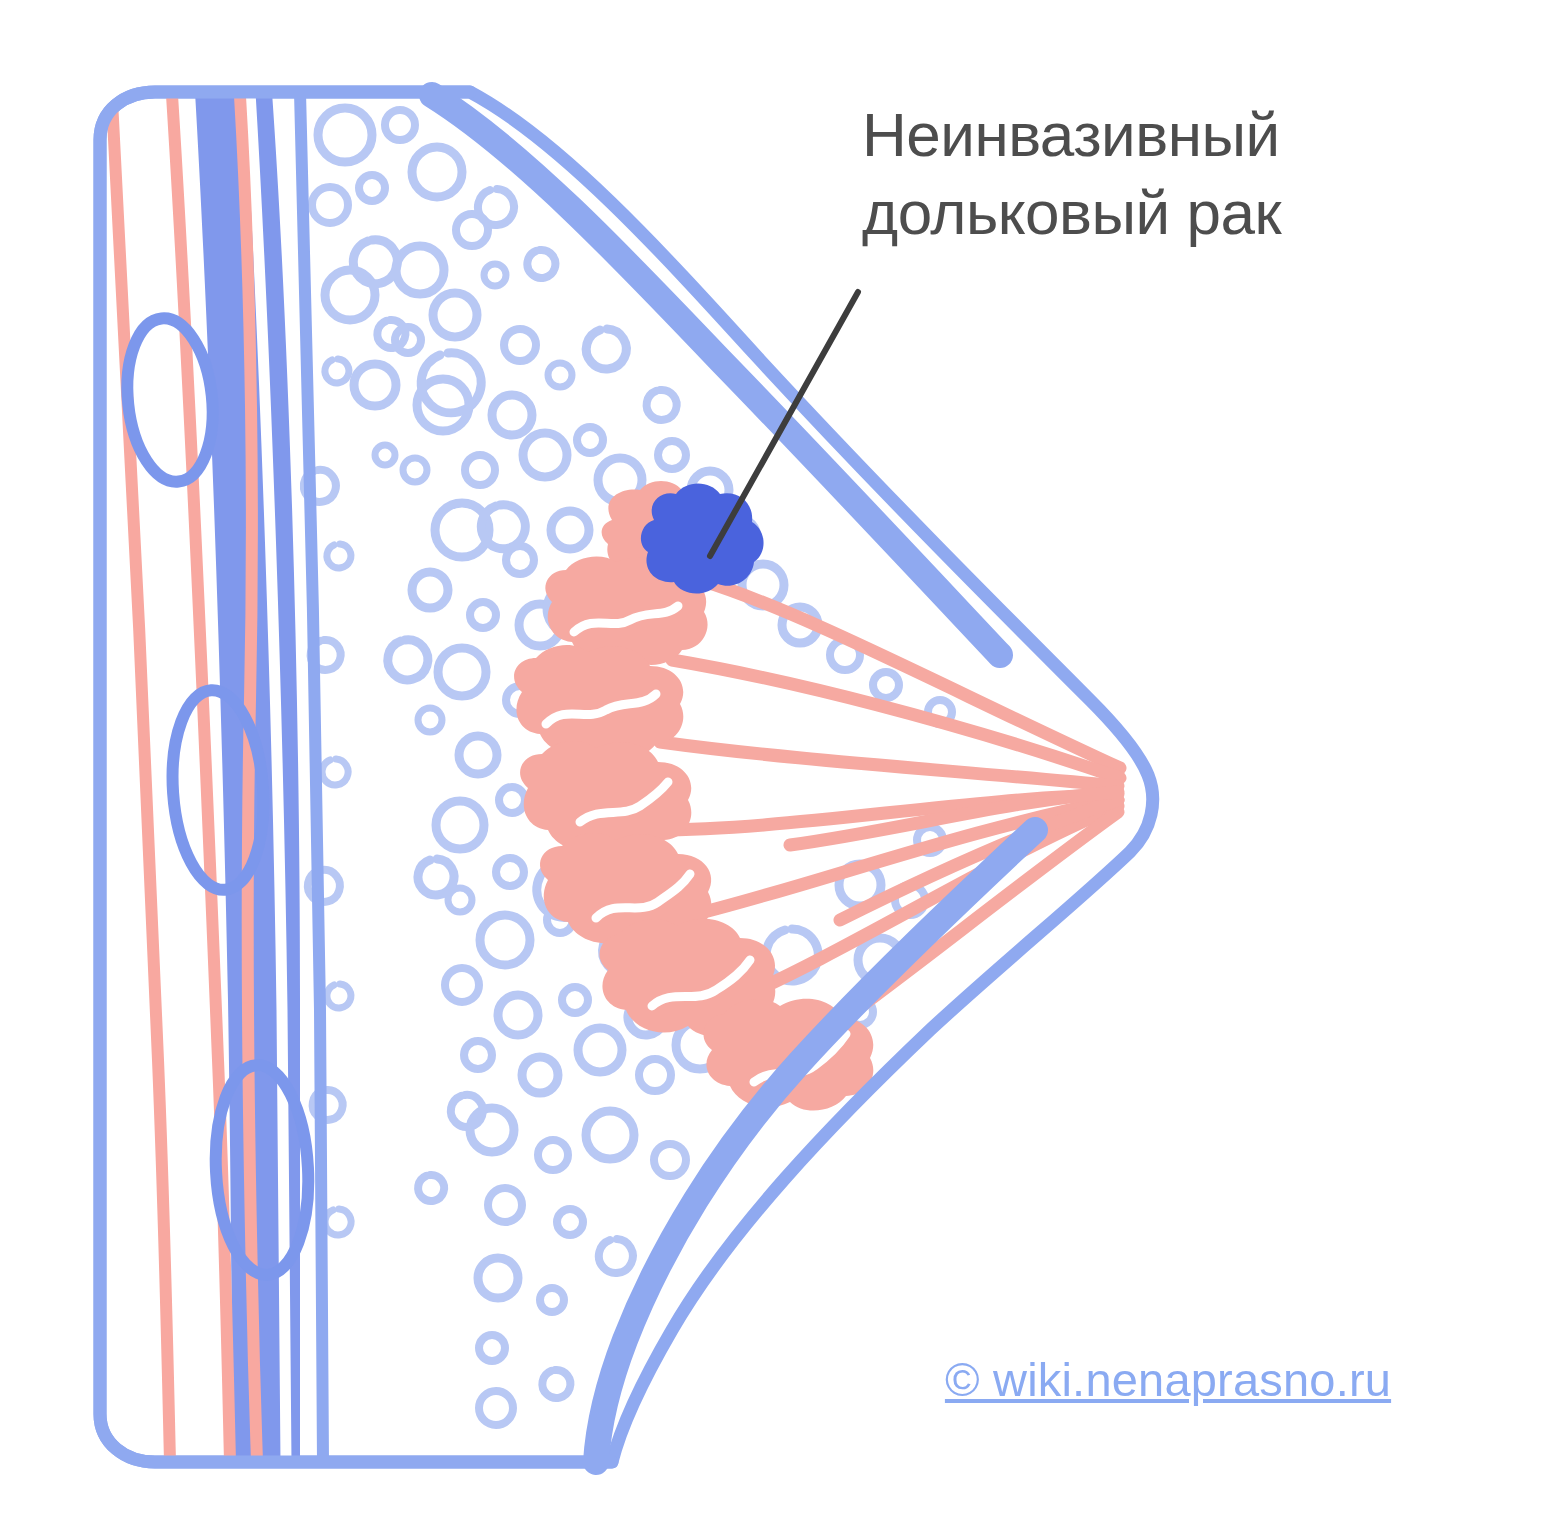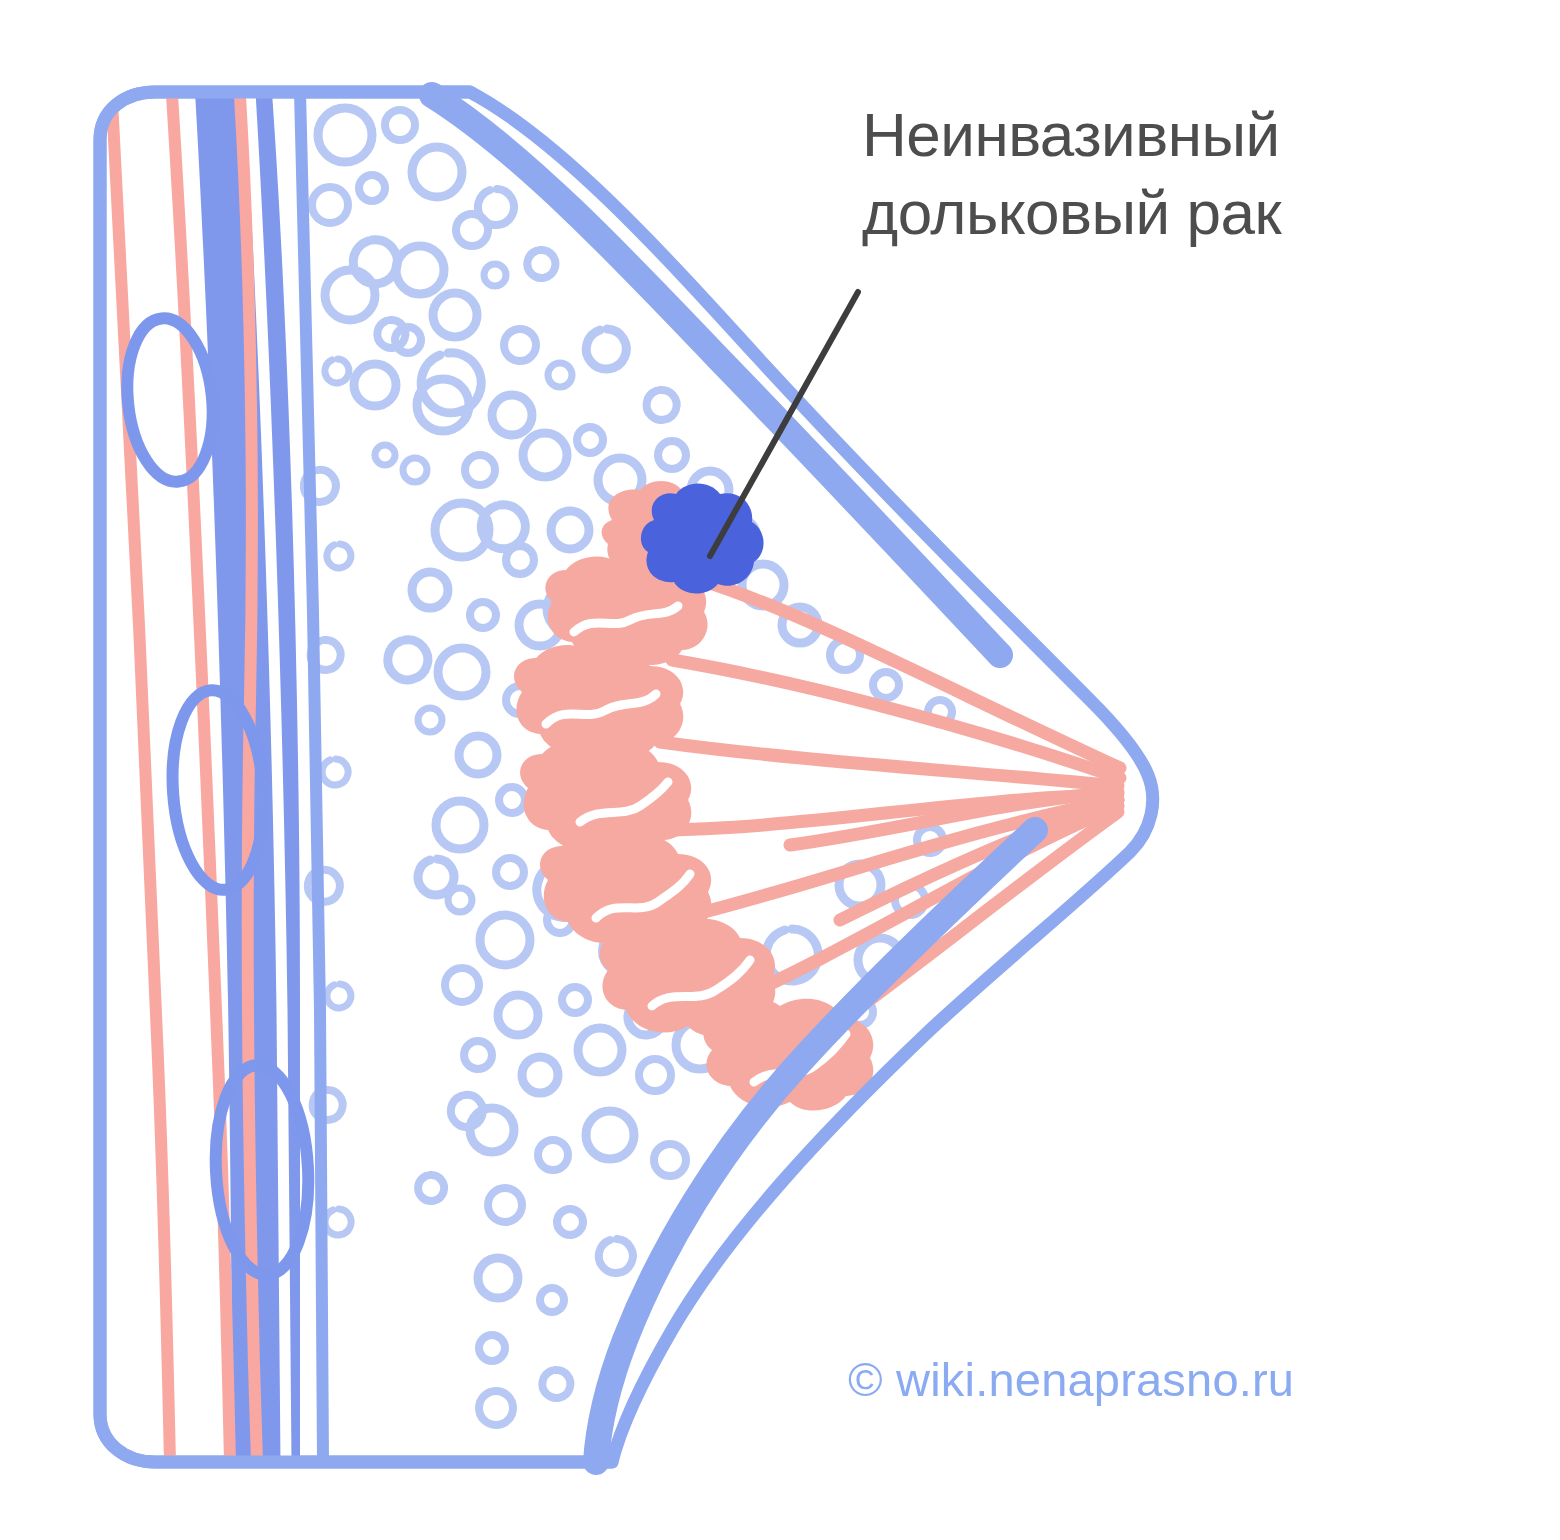"© wiki.nenaprasno.ru" .attribution { text-align: left -> center; text-decoration: none -> underline }
